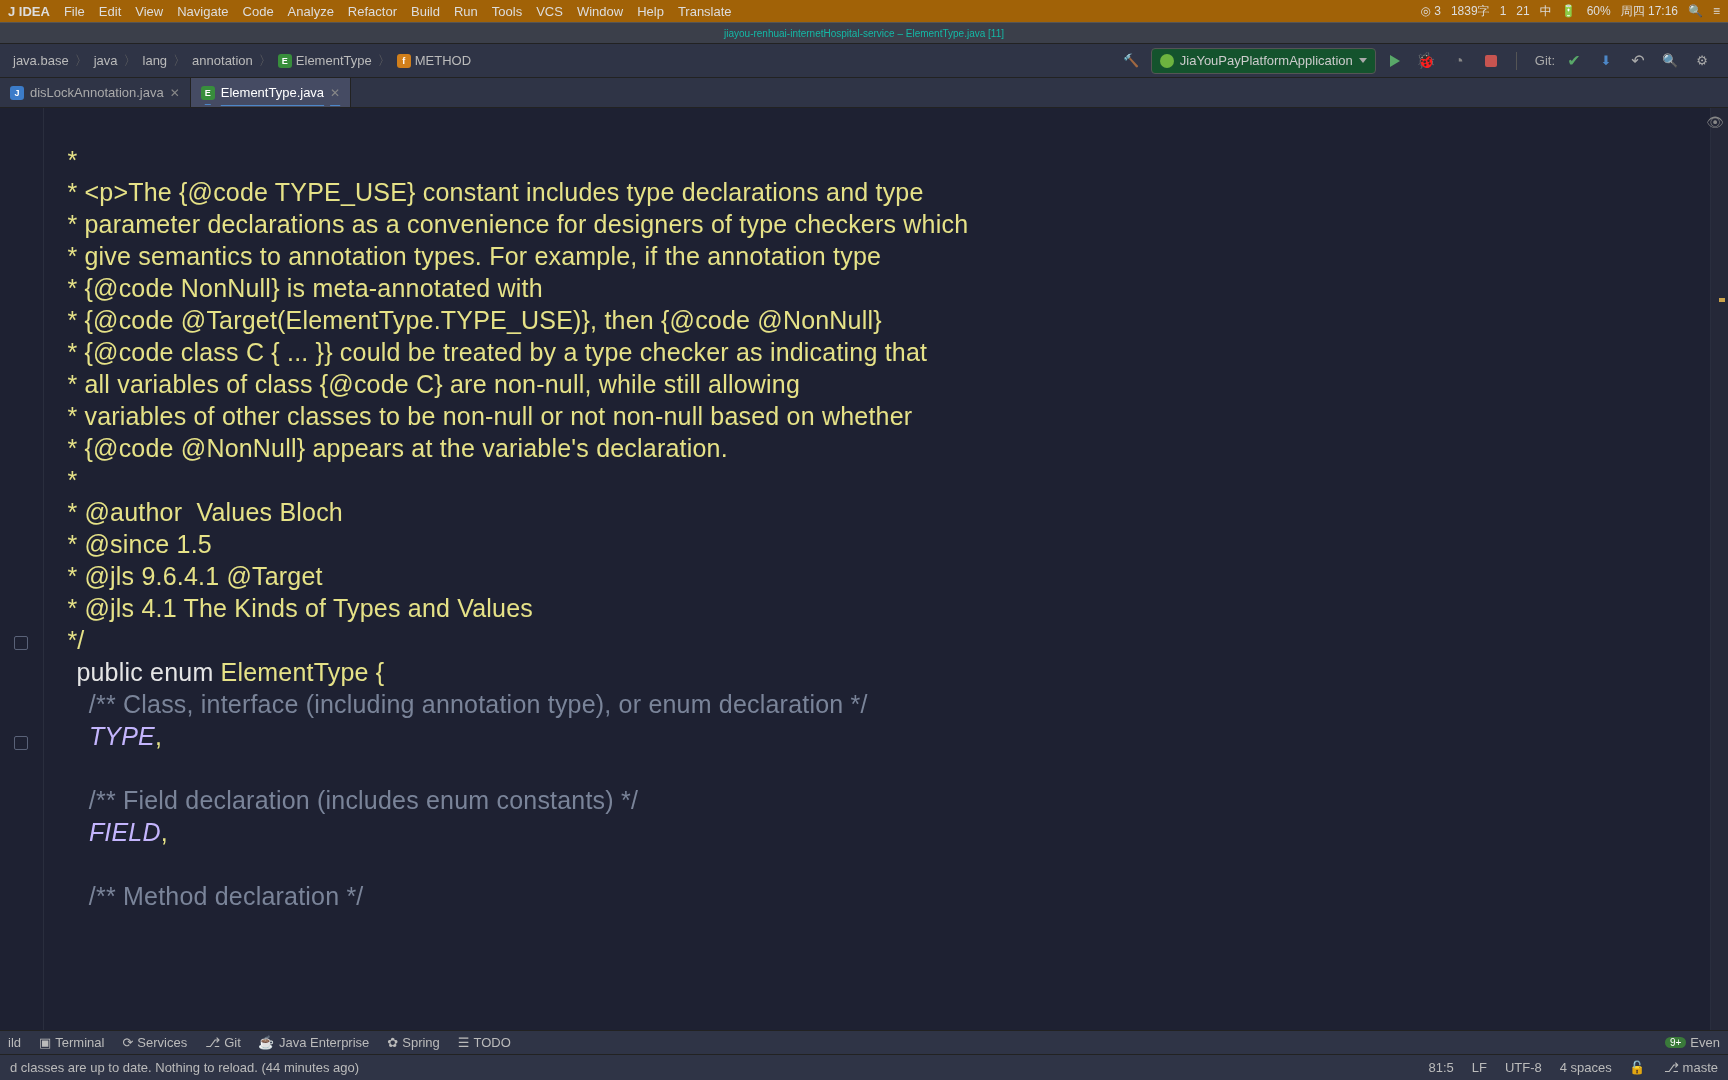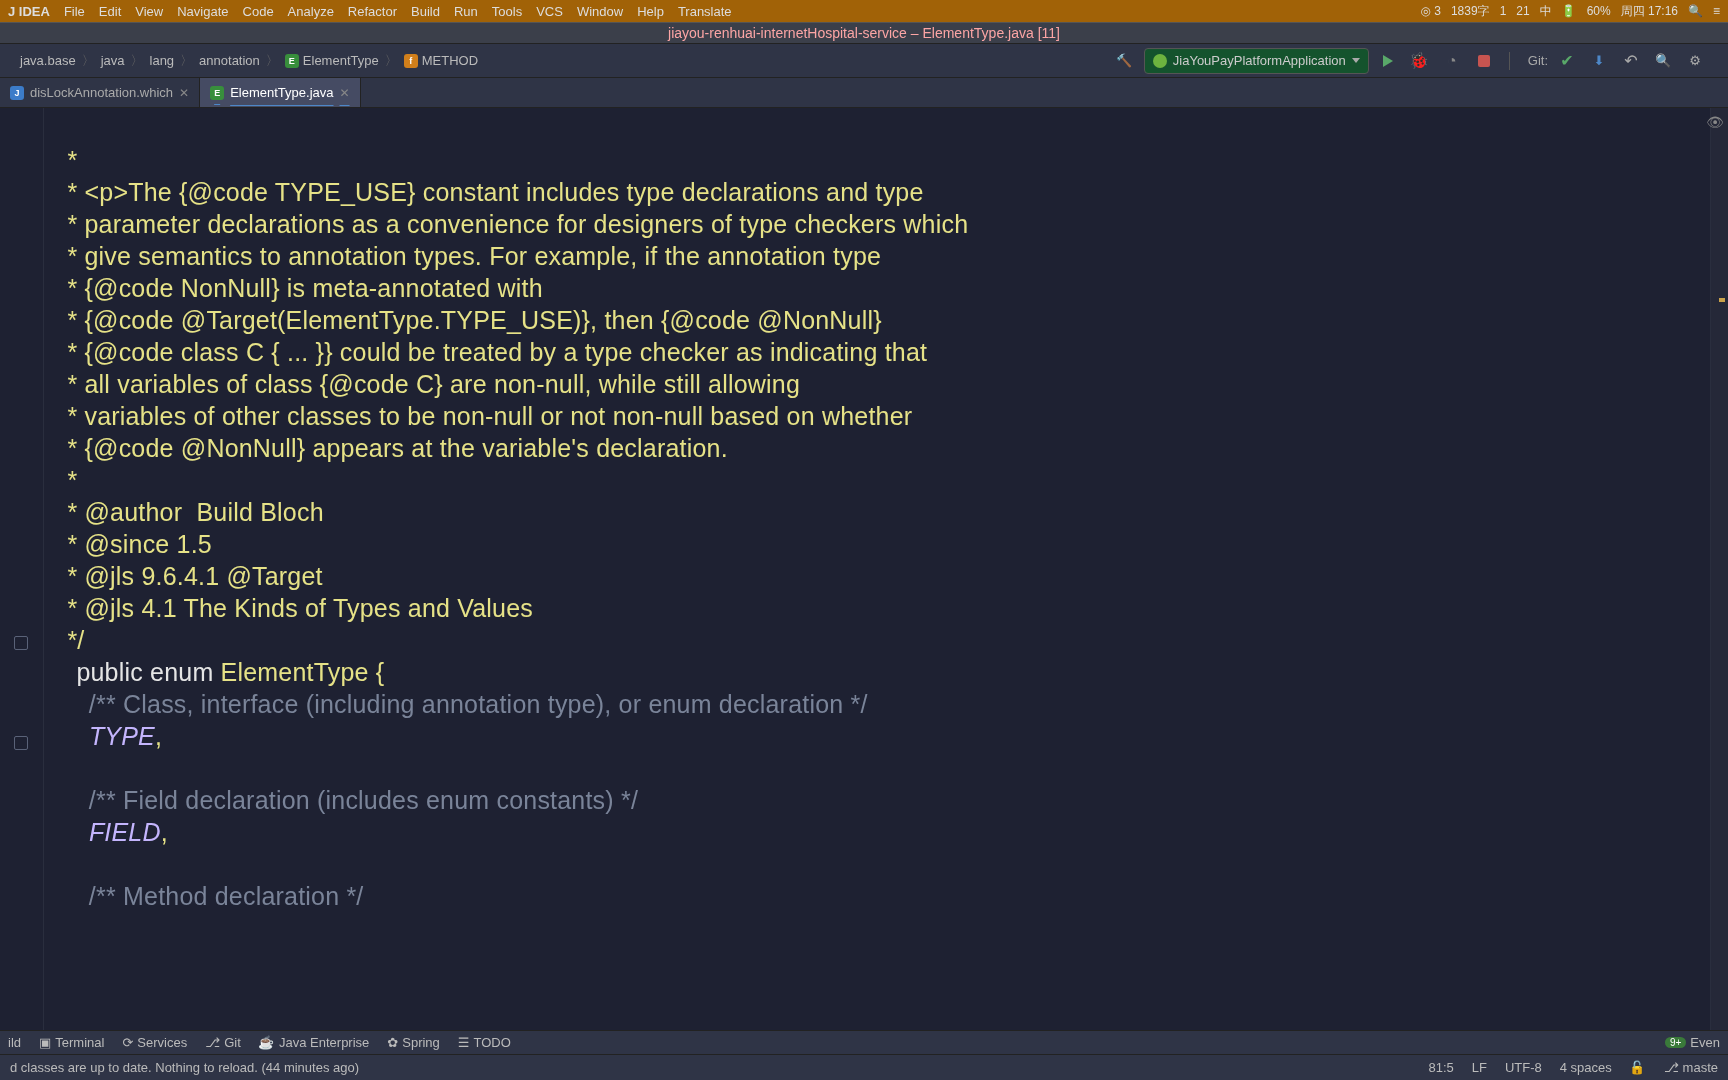"jiayou-renhuai-internetHospital-service" .wintitle { color: #fca5a5 -> #14b8a6; font-size: 14px -> 10px }
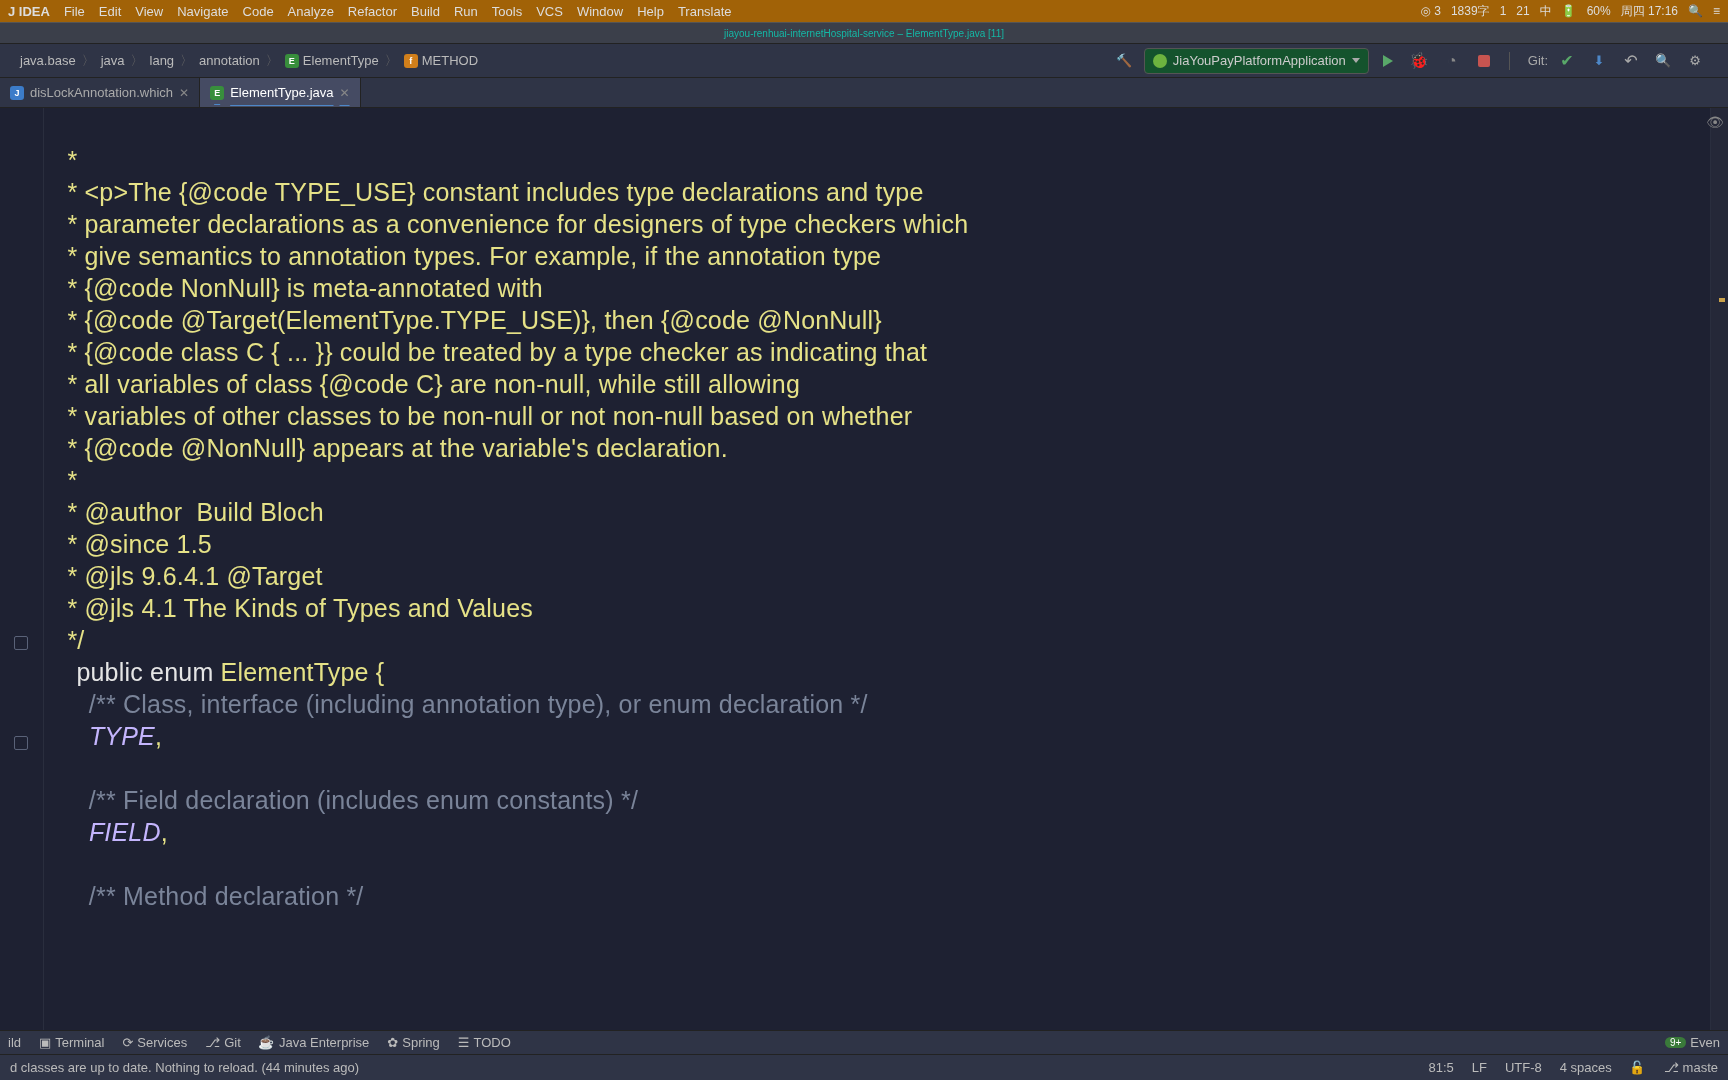"java.base" .navbar { padding: 0 20px -> 0 13px }
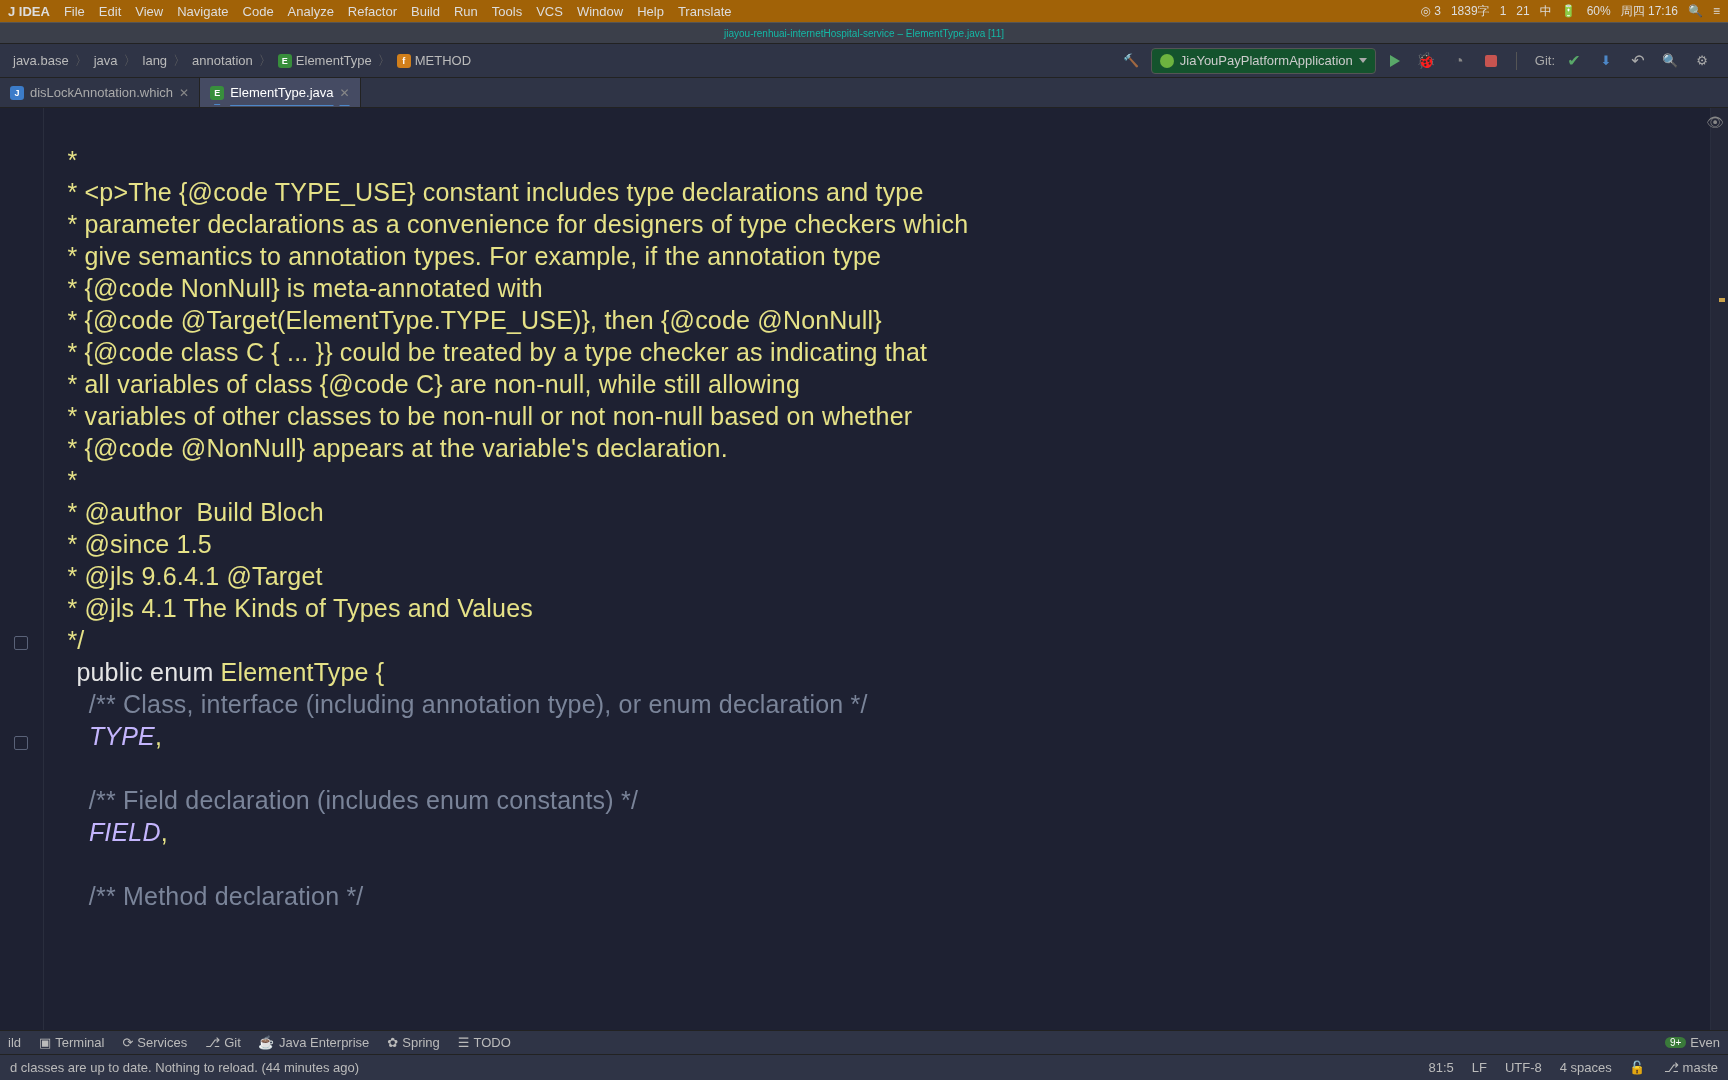"disLockAnnotation.which" span { text: disLockAnnotation.which -> disLockAnnotation.java }
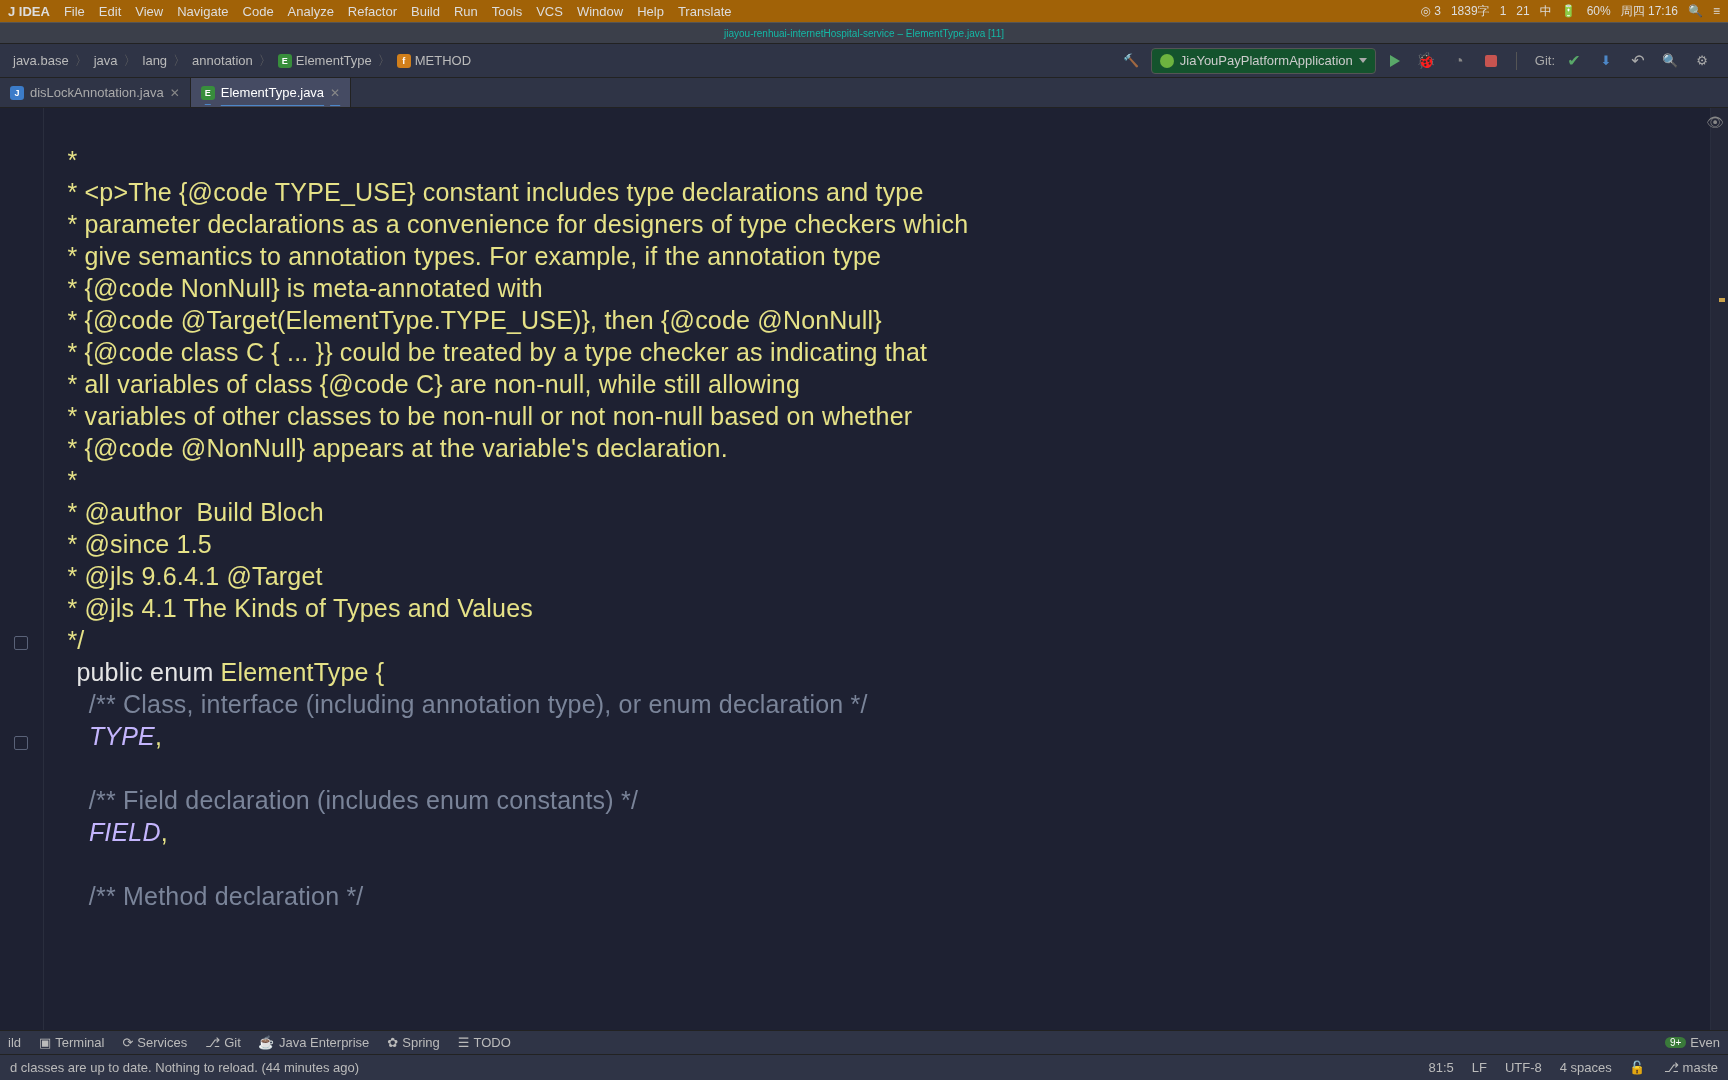"* @author Build Bloch" span.doc { text: Build -> Values }
